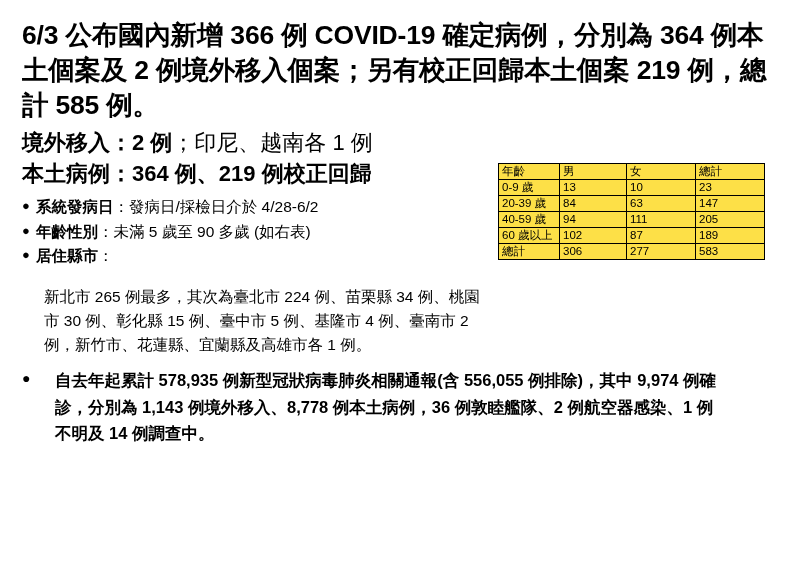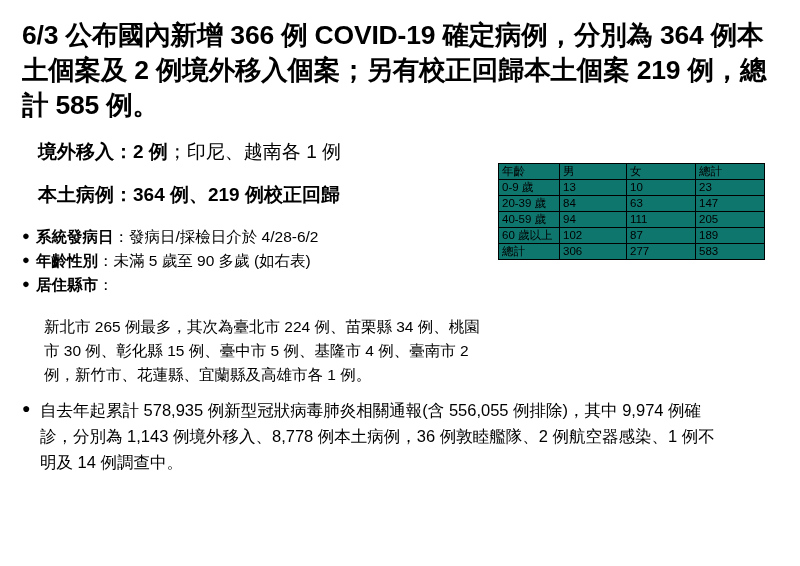"境外移入：2 例；印尼、越南各 1 例" .subline { font-size: 19px -> 22px; margin: 16px -> 0 }
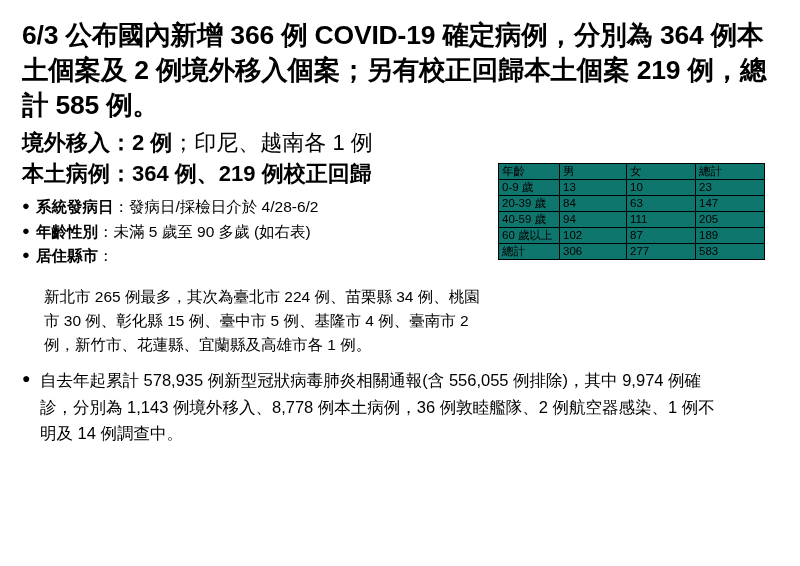"年齡" .age-table { background: #0f766e -> #fde047 }
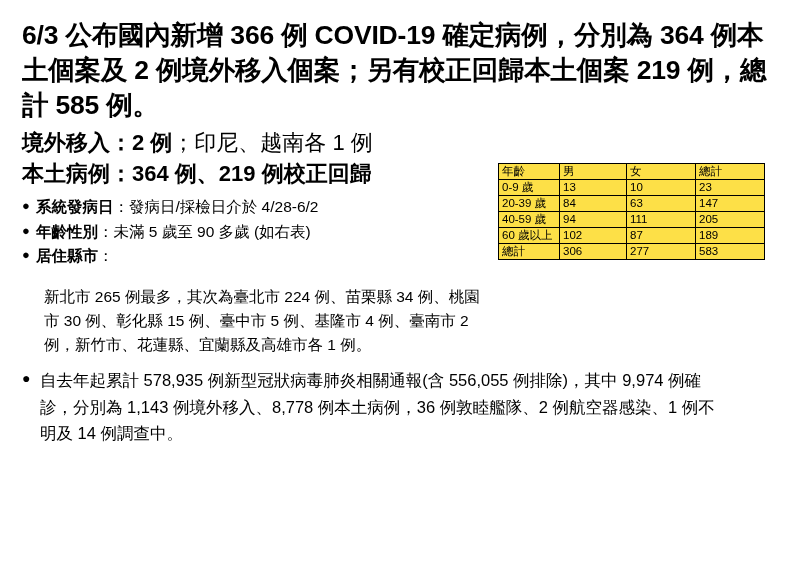"自去年起累計 578,935 例新型冠狀病毒肺炎相關通報(含 556,055" .last-text { font-weight: normal -> bold; margin-left: none -> 15px }
